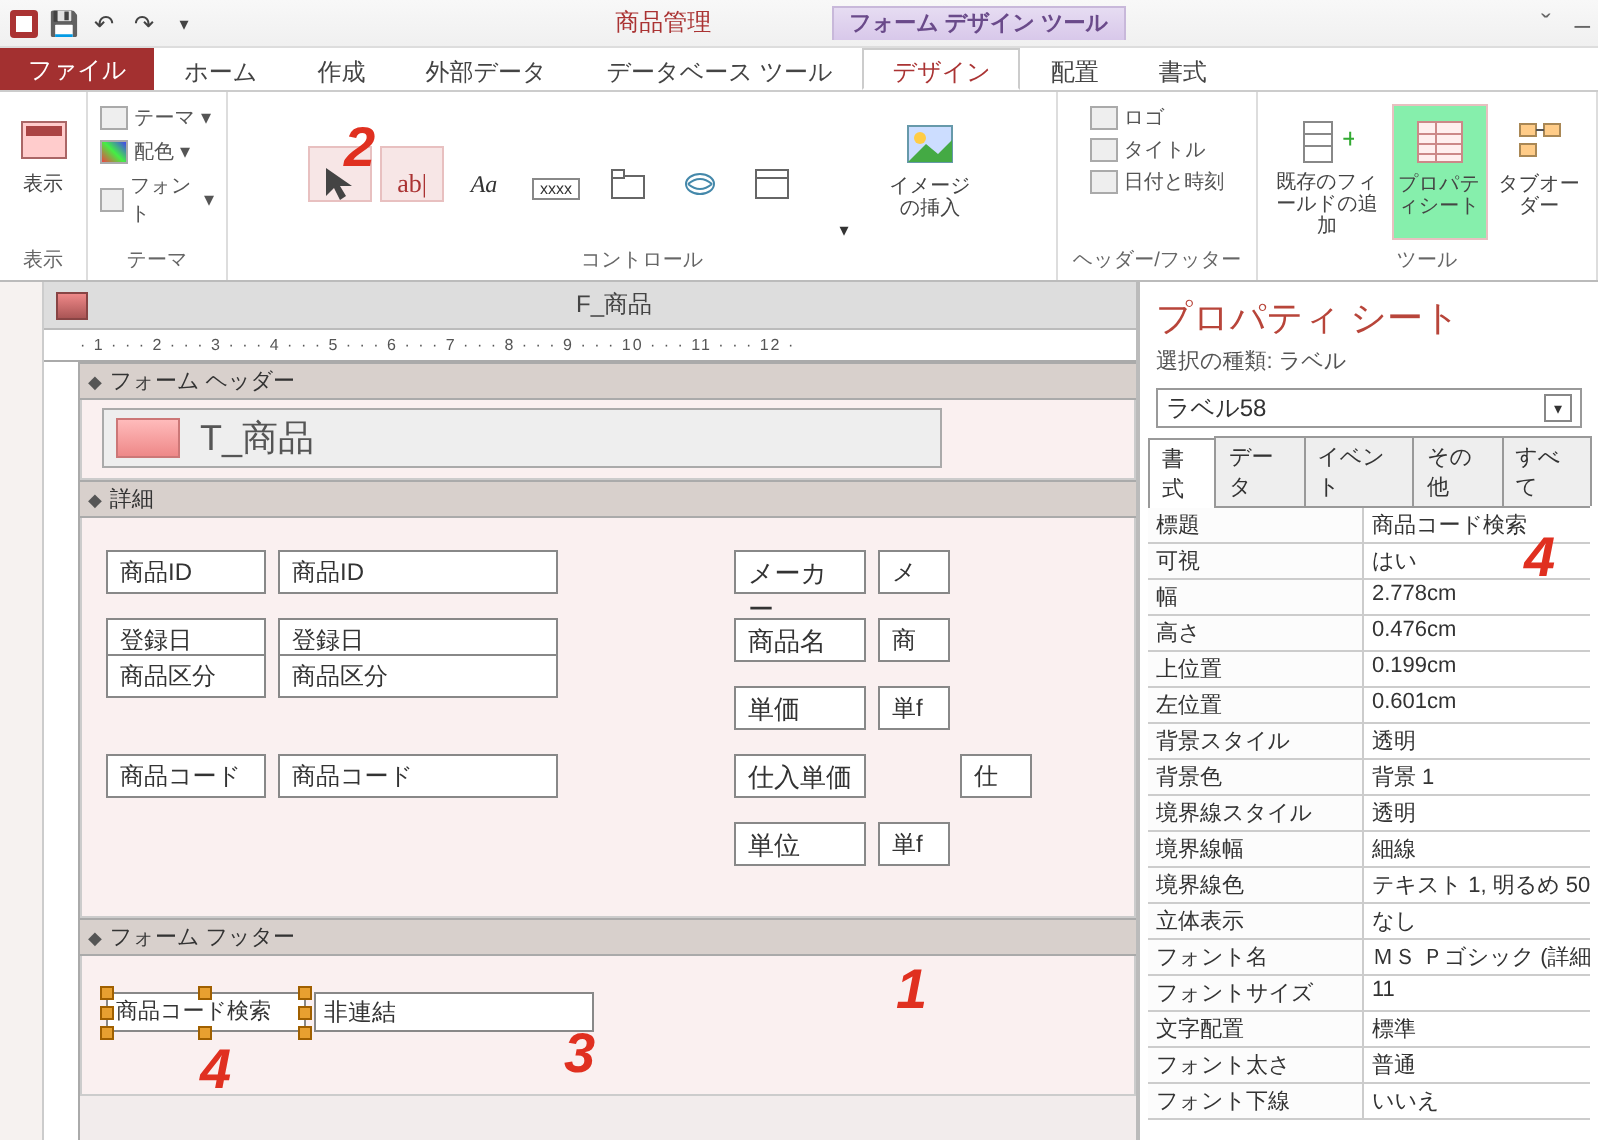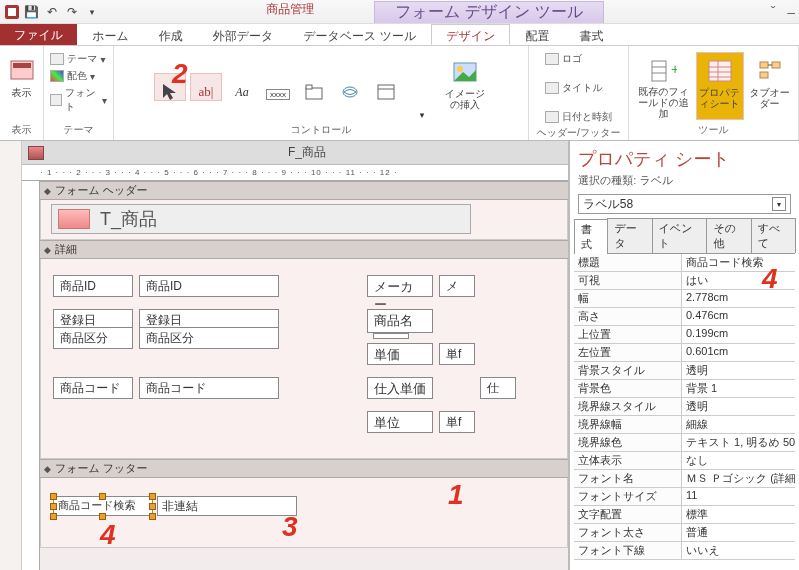"フォーム デザイン ツール" .contextual { font-size: 16px -> 11px; font-weight: none -> bold; padding: 0 20px -> 0 8px }
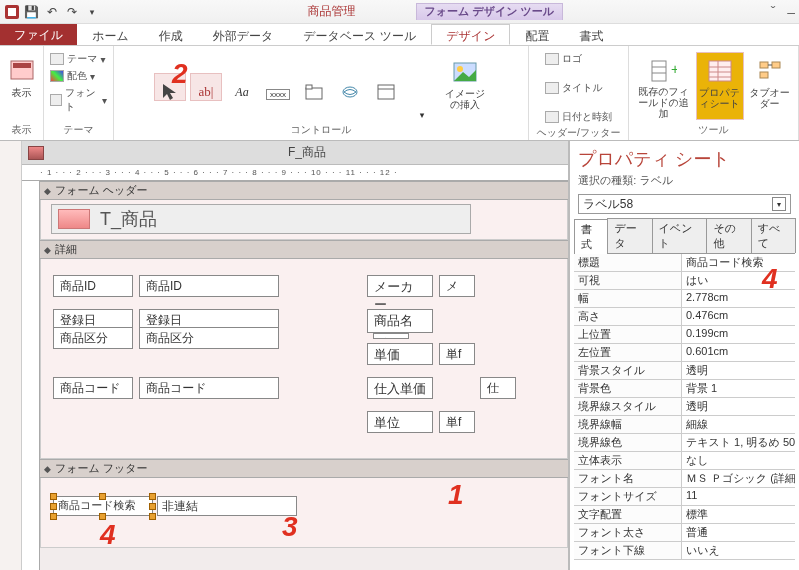"ロゴ" div.controls { gap: 15px -> 2px }
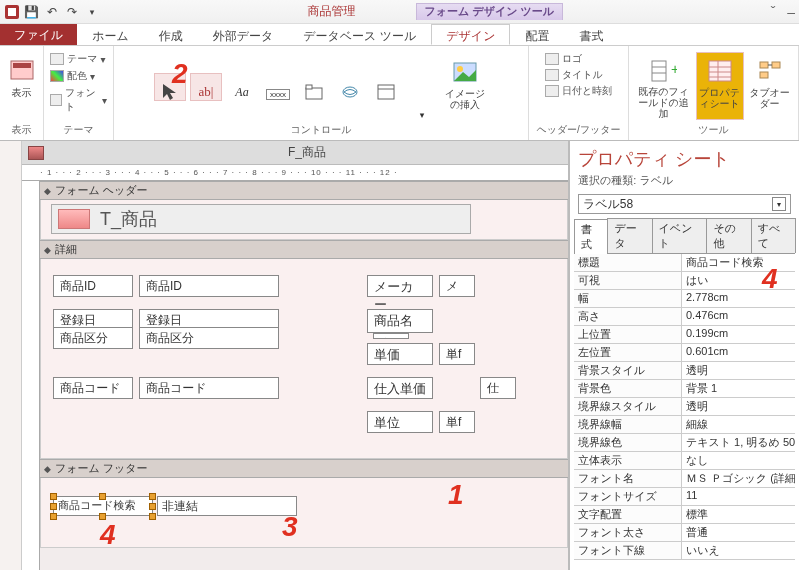"プロパティシート" .bigbtn.pink { background: #eab308 -> #86efac }
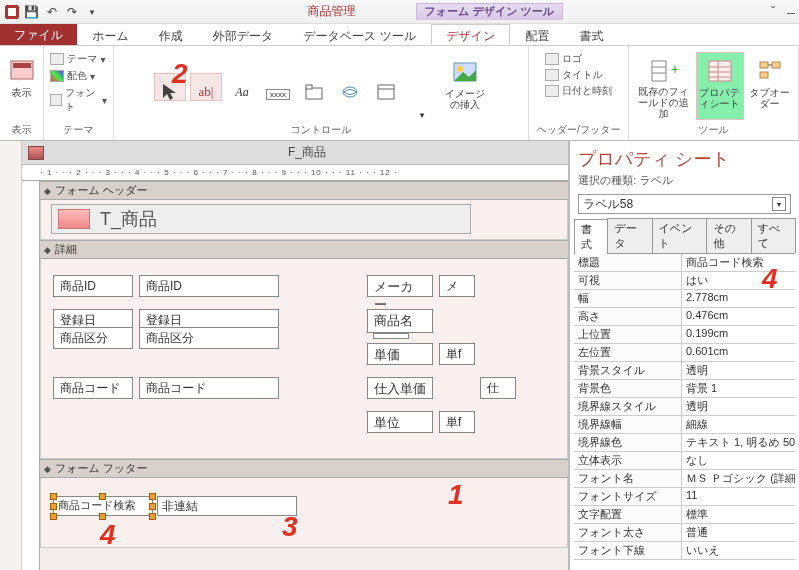"商品名" div.field { flex-direction: column -> none }
